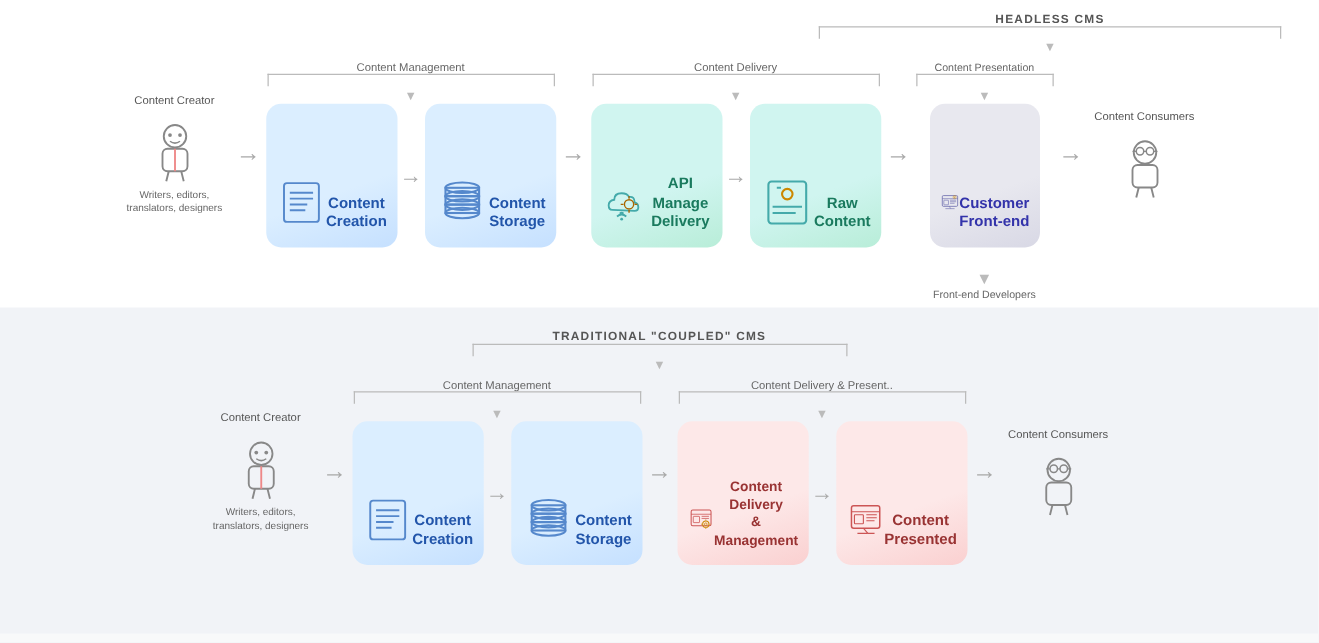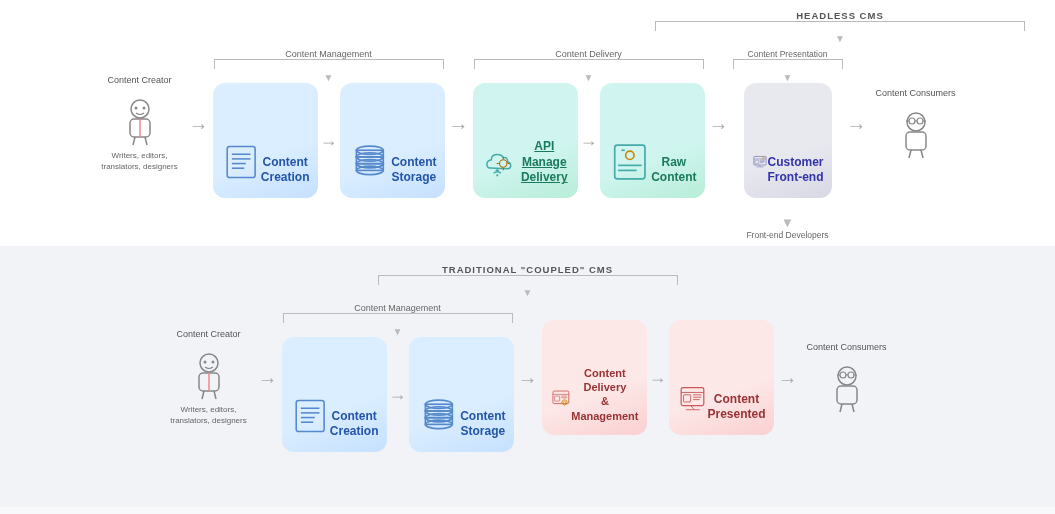"API Manage" span.cms-box-label { text-decoration: underline -> none }
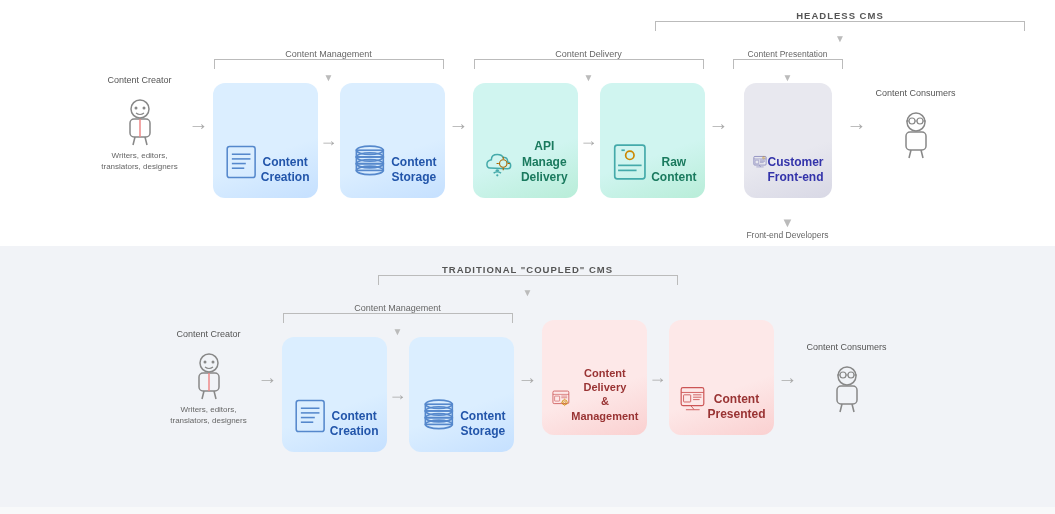"Content Delivery & Present.." div.bracket-above { html: none -> <div> <span>Content Delivery &amp; Present..</span> <div></div> </div> }
